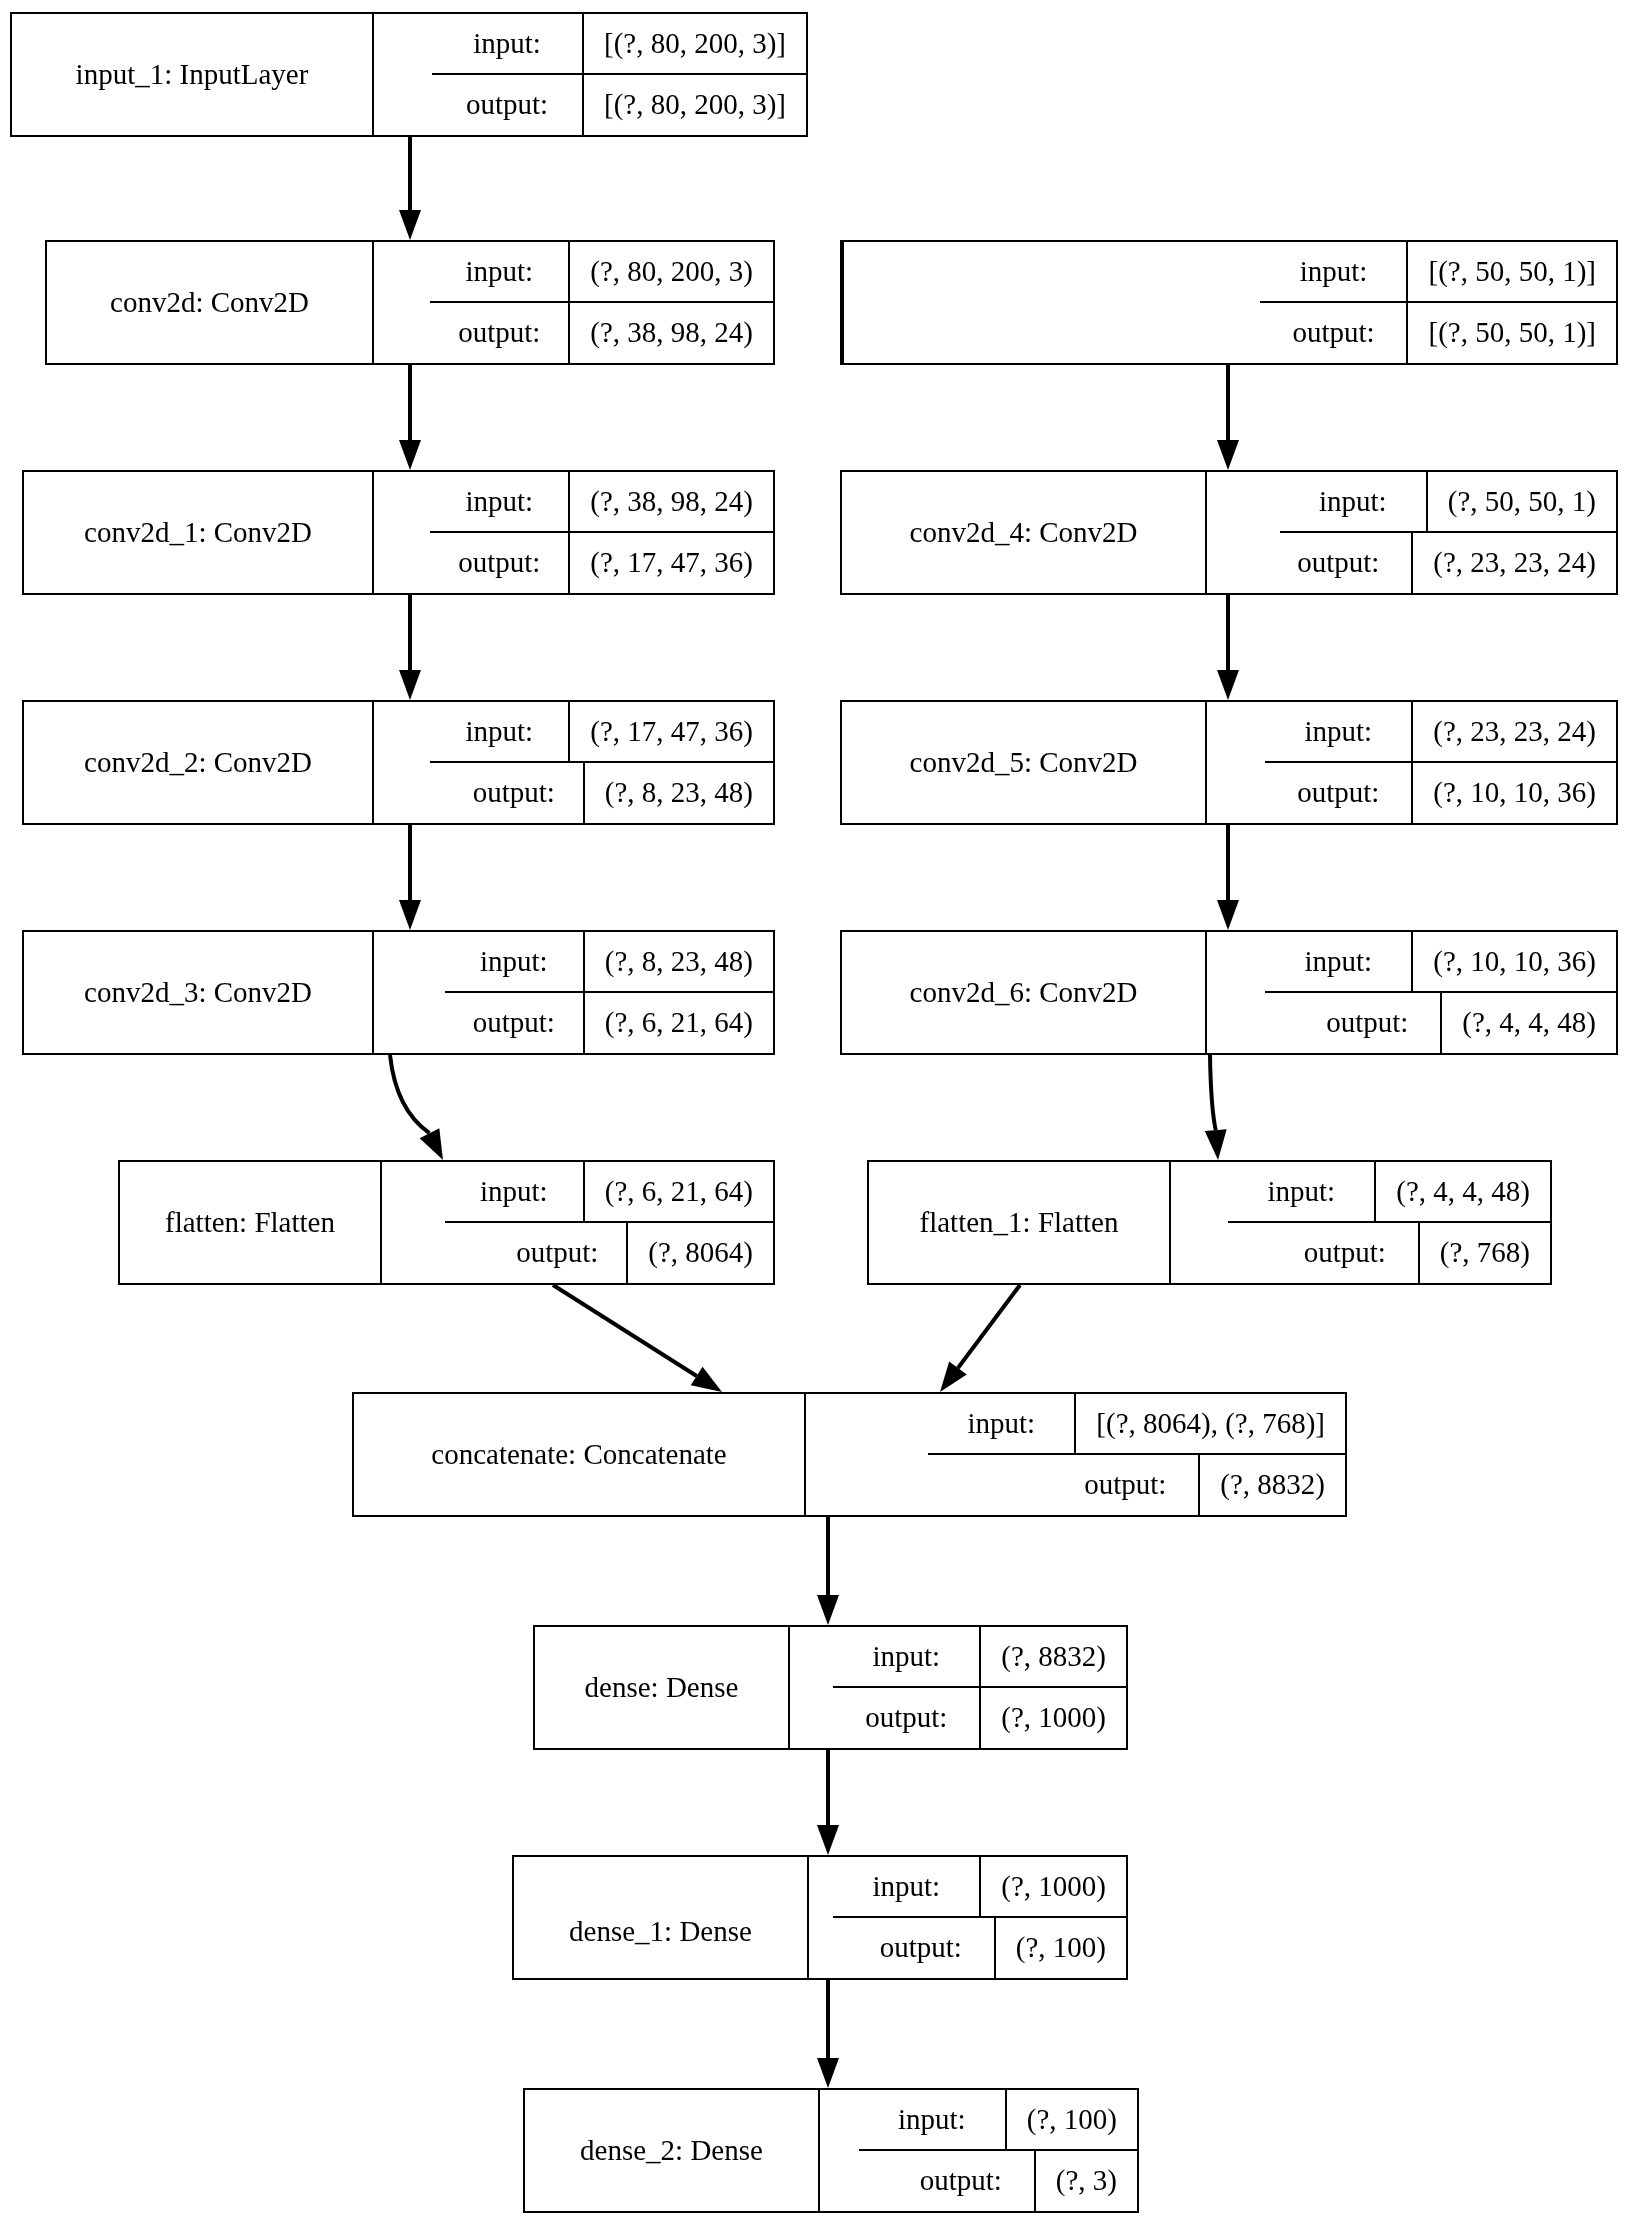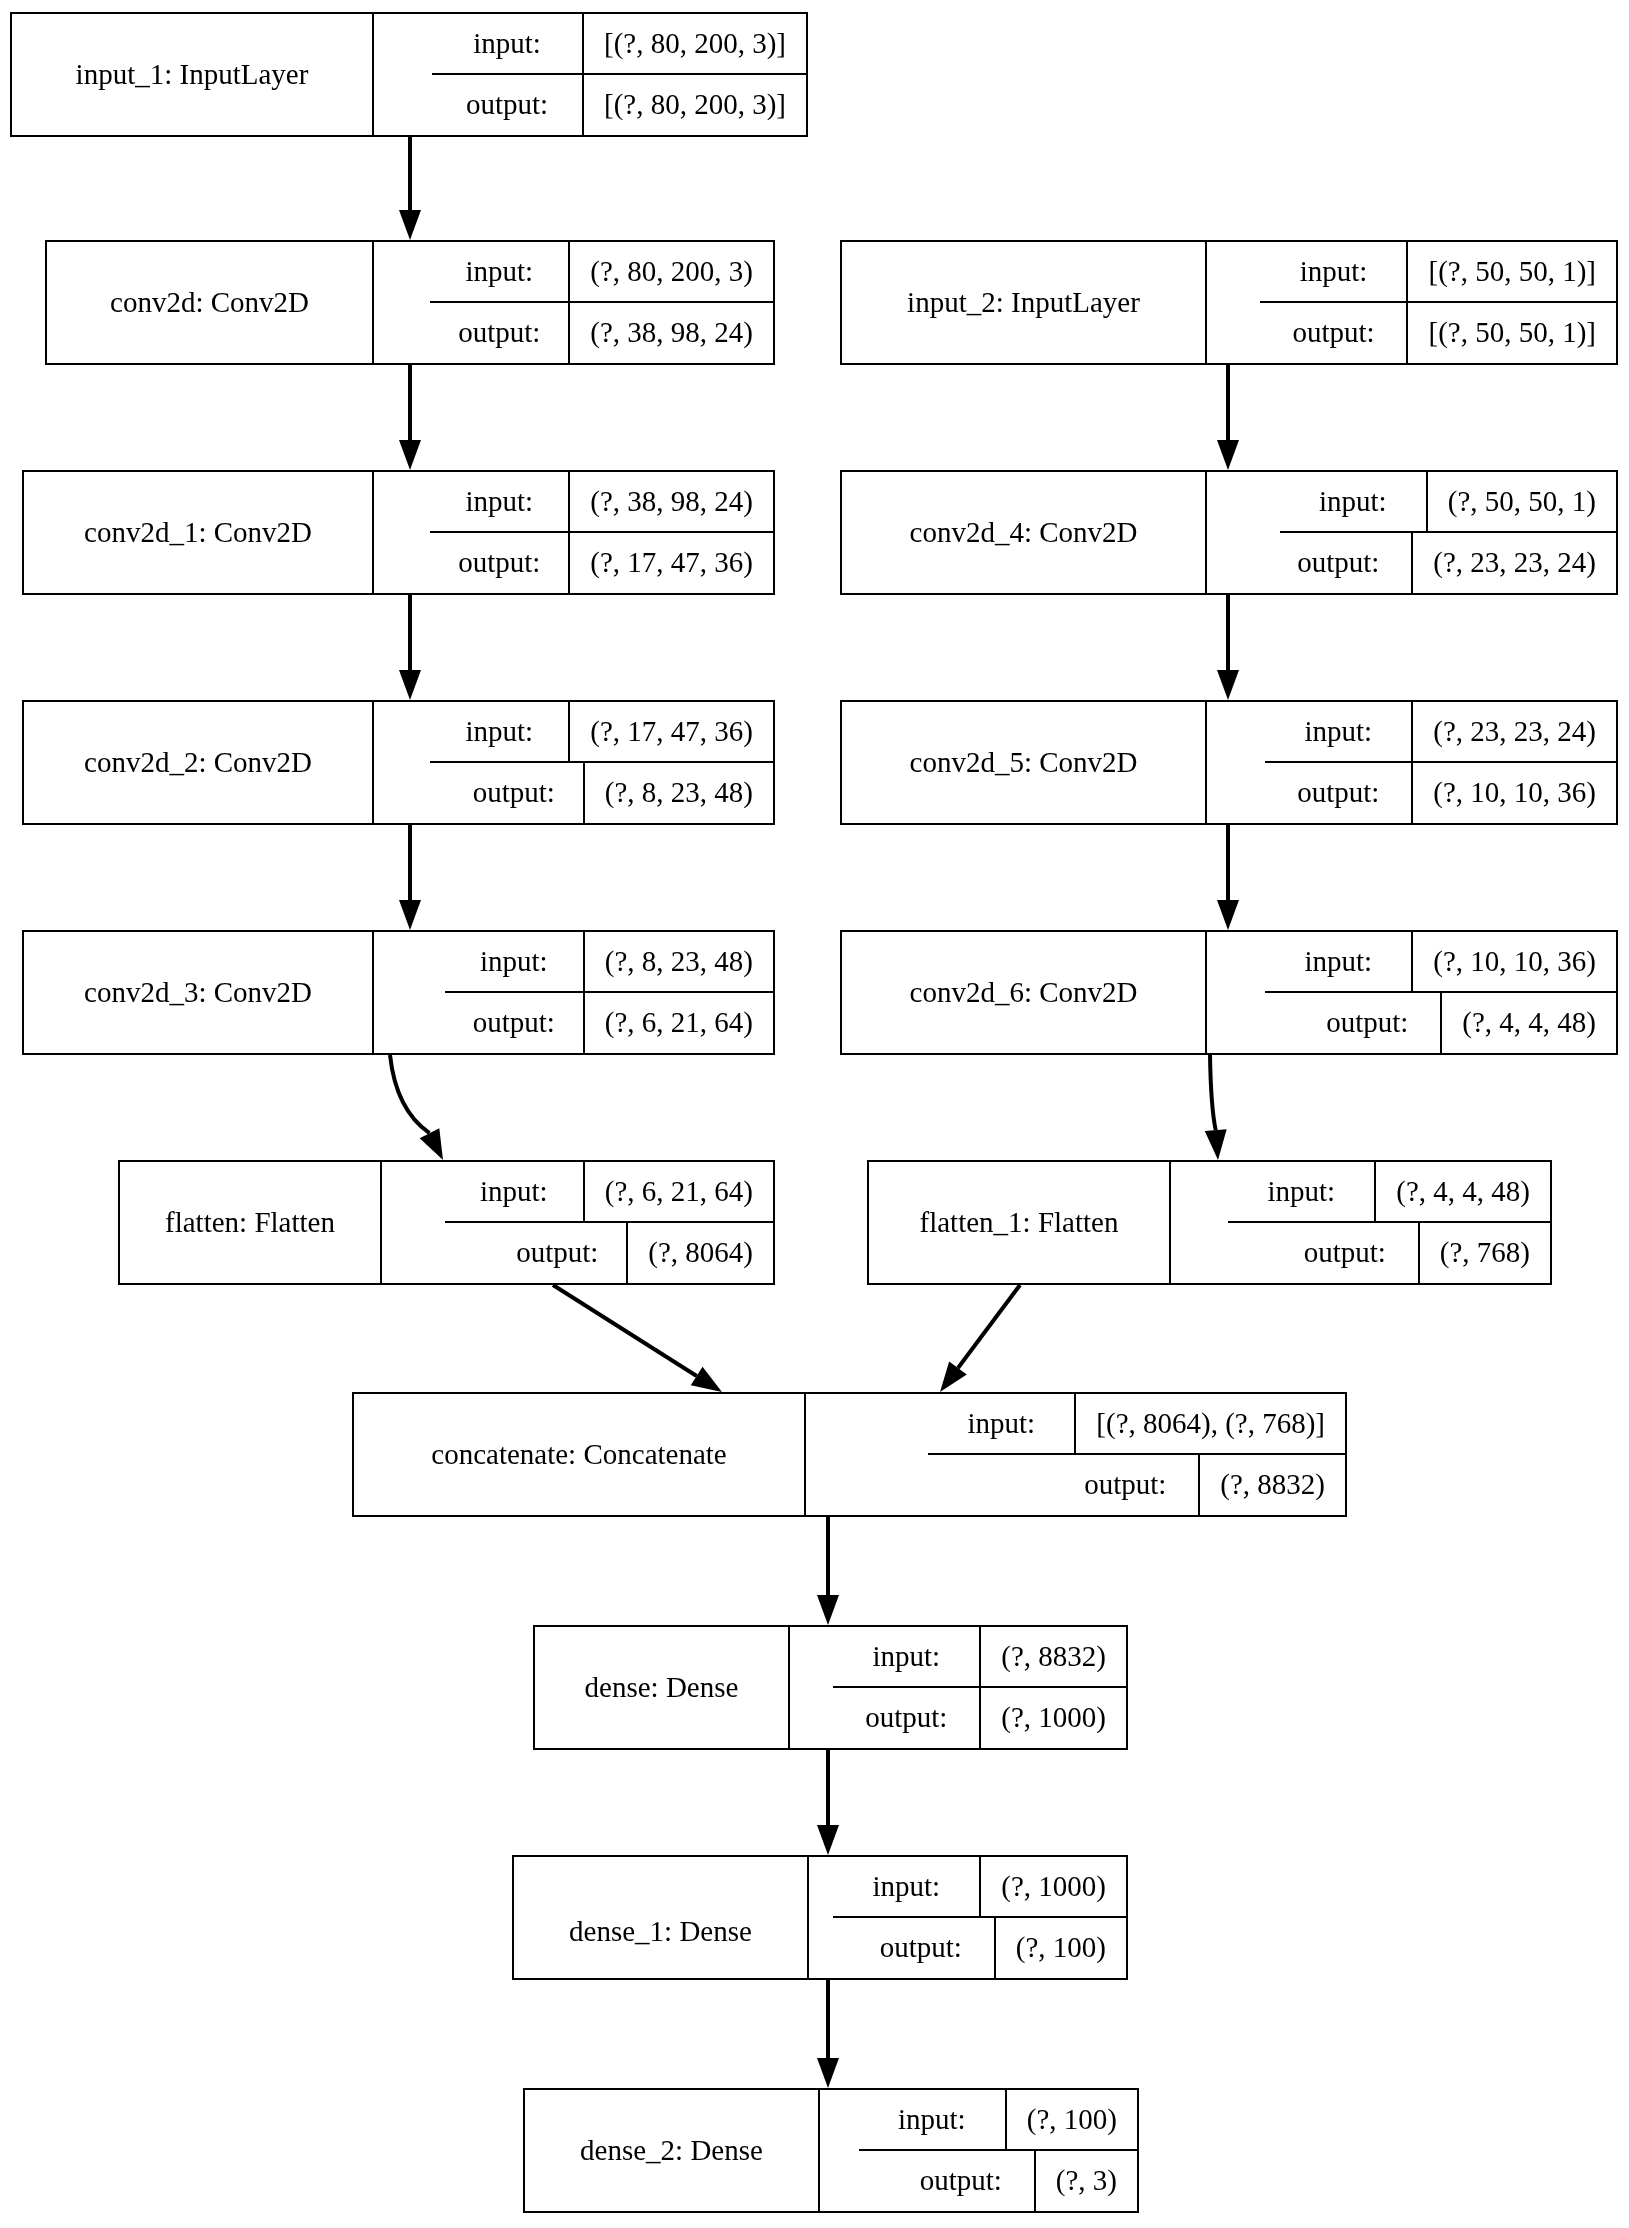"input_2: InputLayer" div.node-name { html: <div>input_2: InputLayer</div> -> none }
